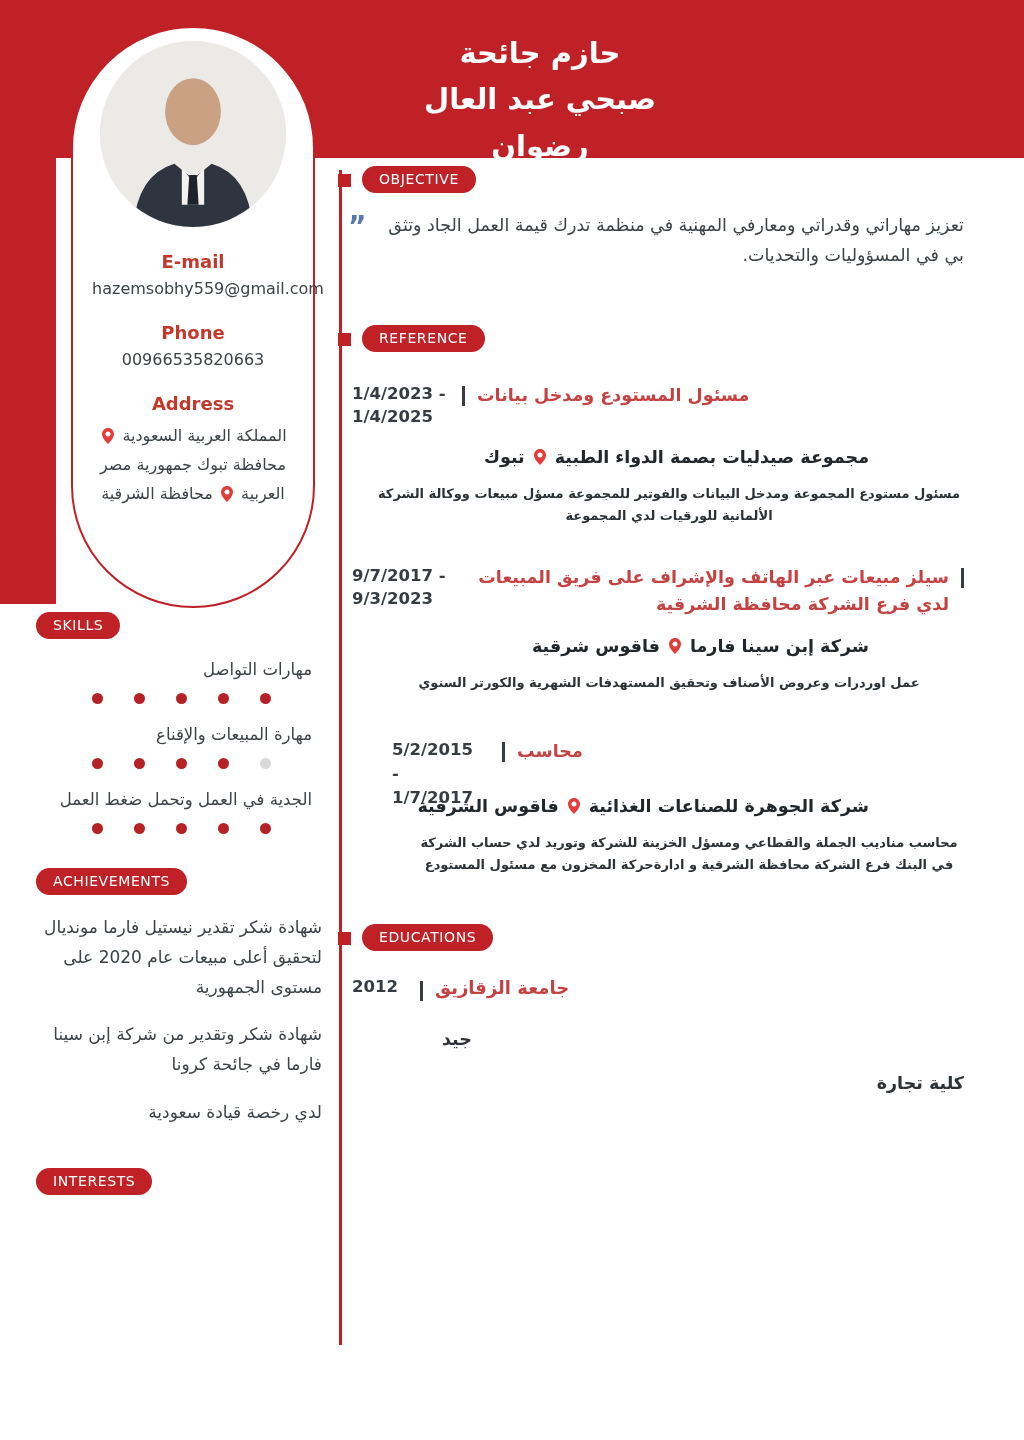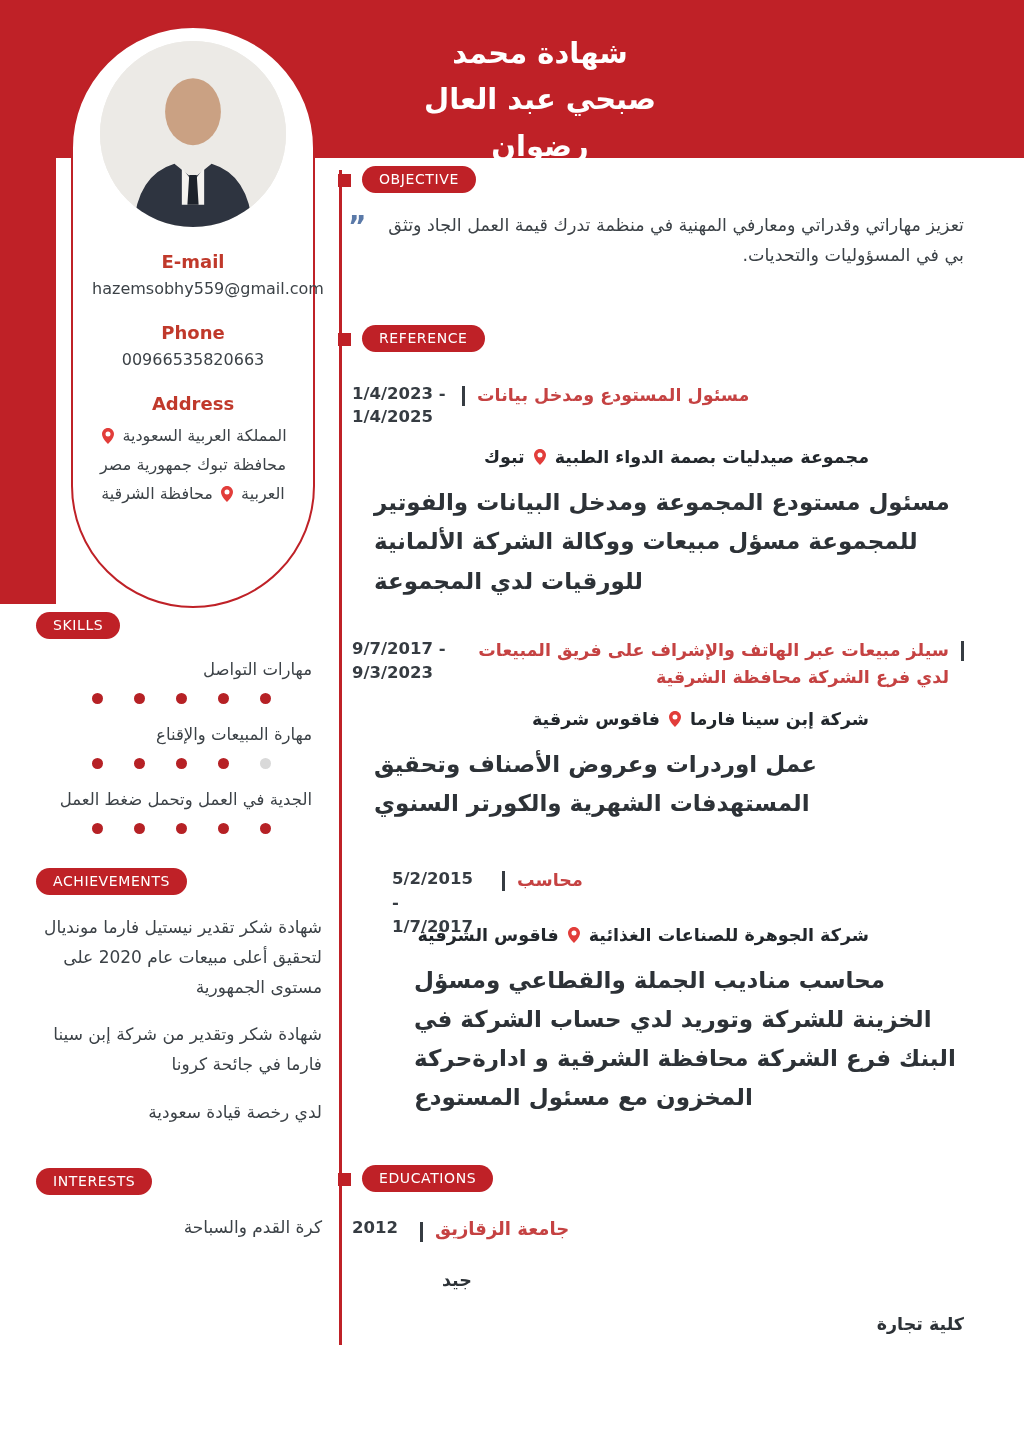"شهادة محمد" div { text: شهادة محمد -> حازم جائحة }
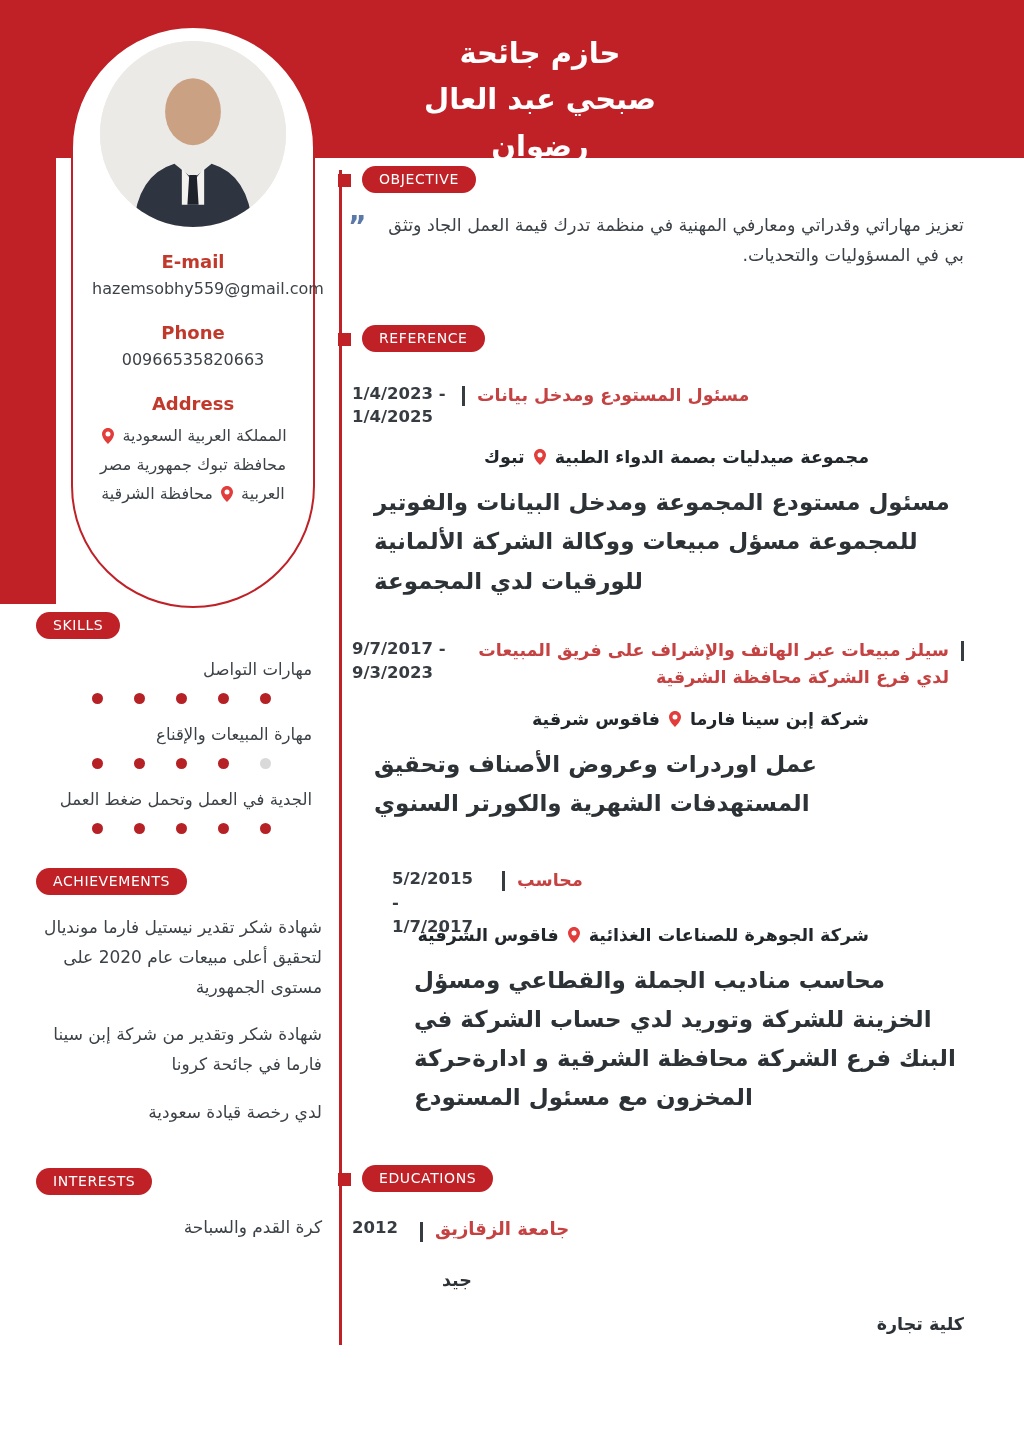"مسئول مستودع المجموعة ومدخل البيانات" .job-desc { font-size: 23px -> 13px; text-align: left -> center }
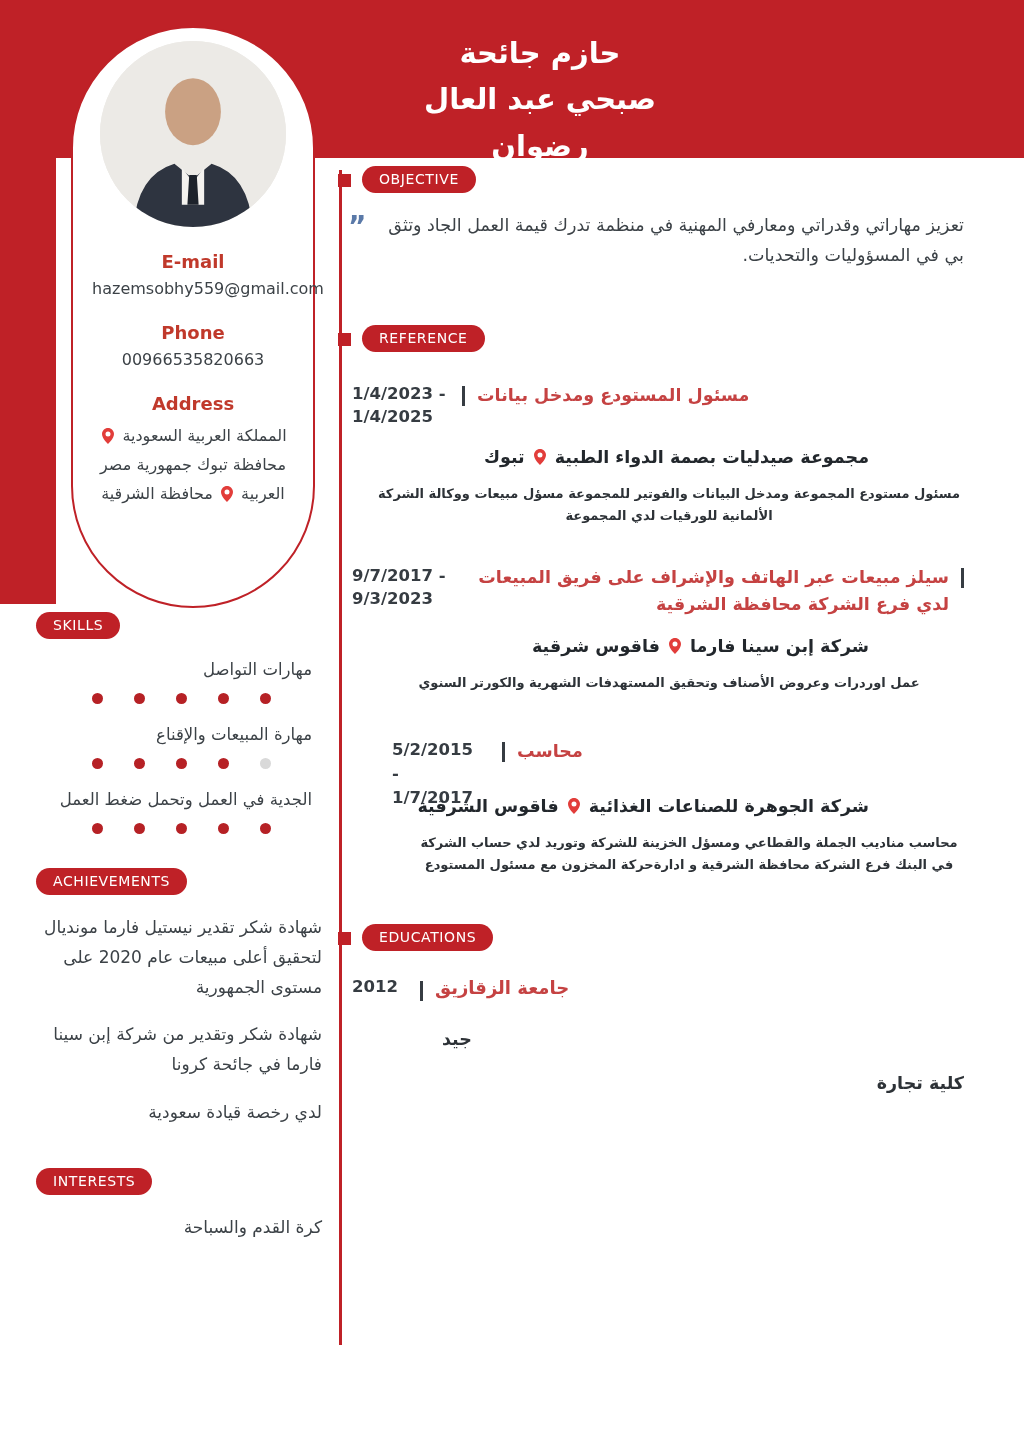"كرة القدم والسباحة" div.ach-item { html: <div>كرة القدم والسباحة</div> -> none }
